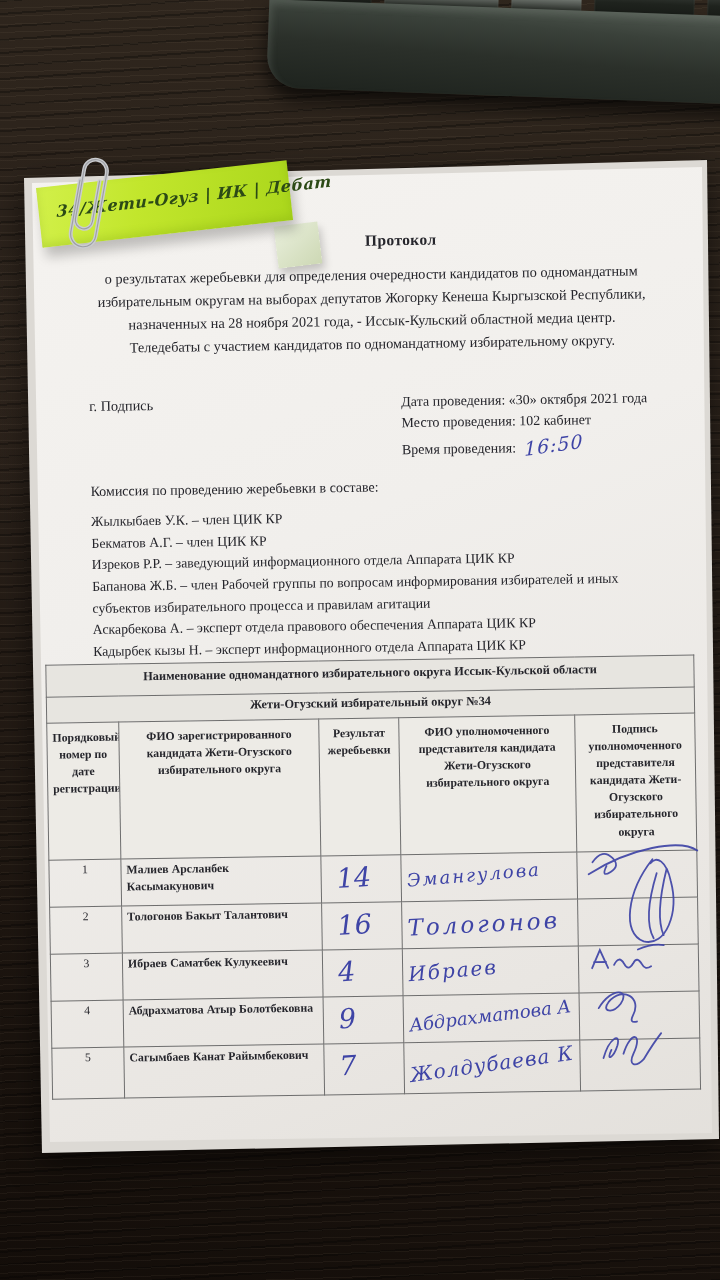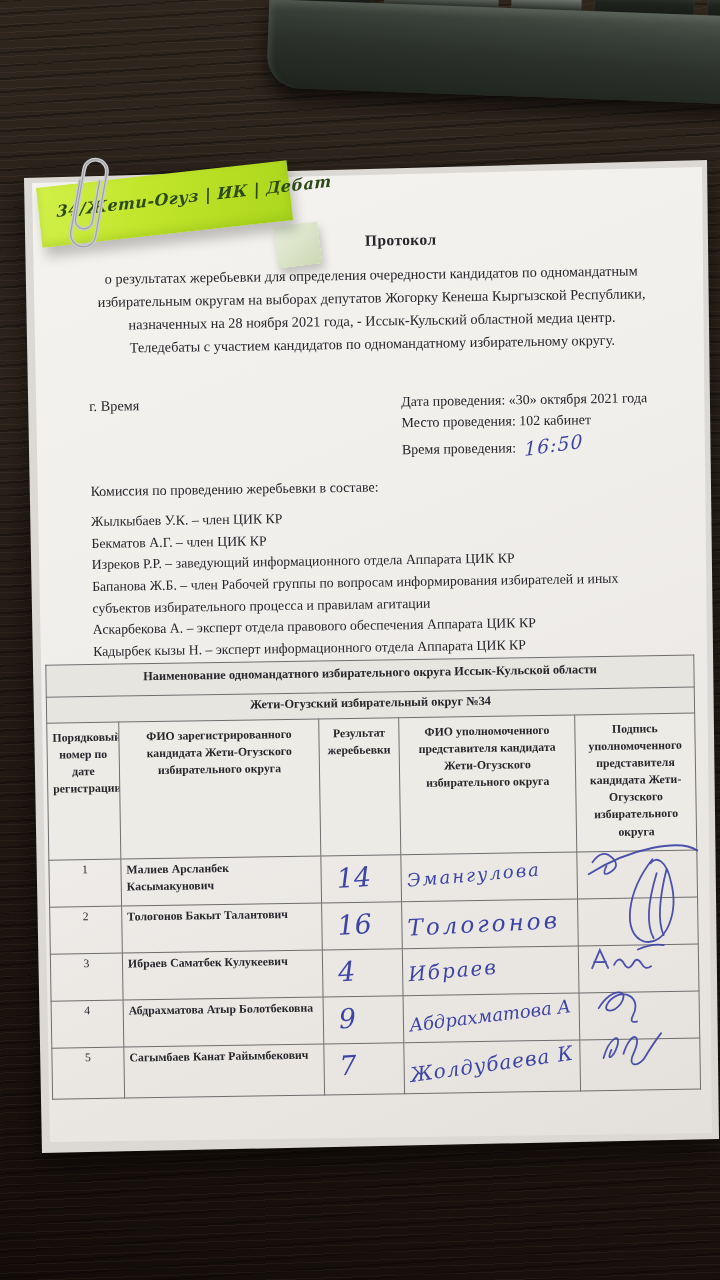"г. Время" div.doc-city { text: Время -> Подпись }
